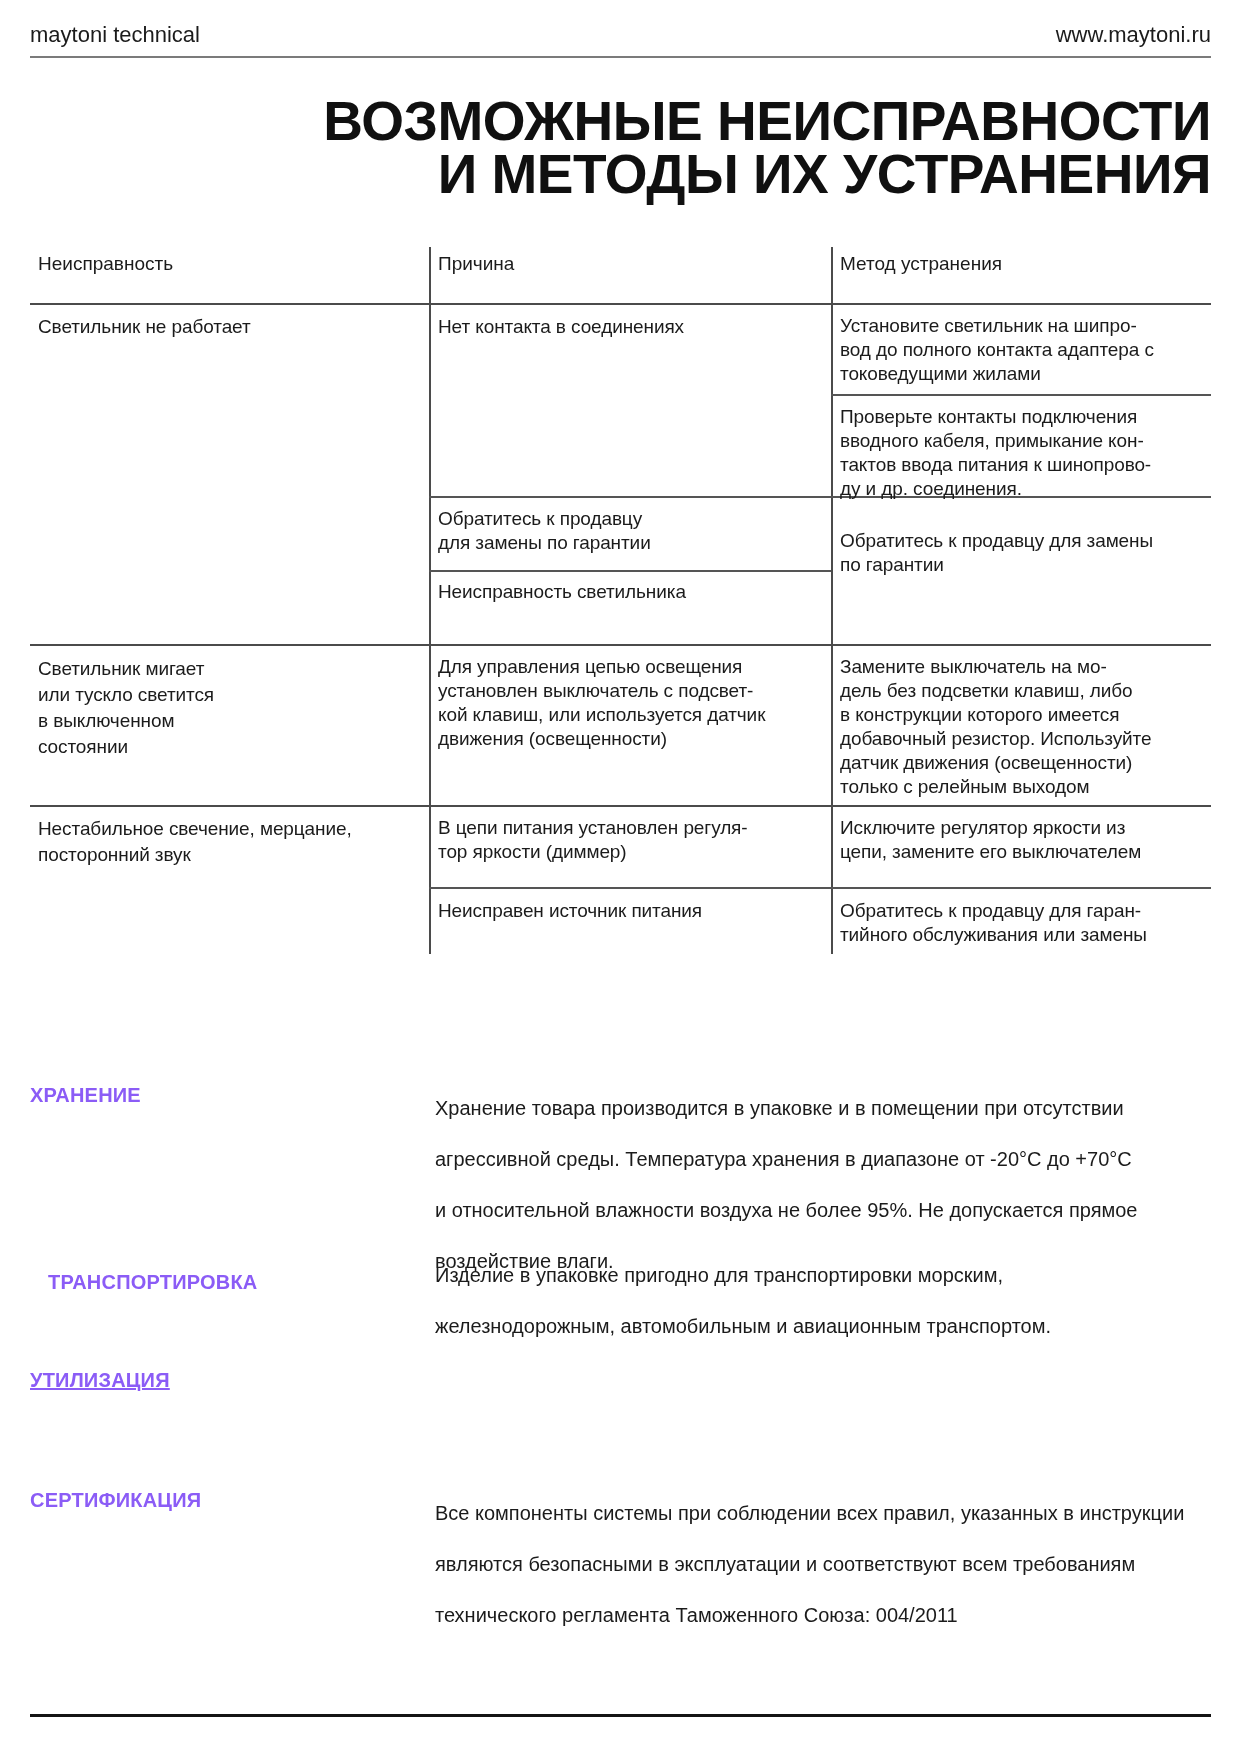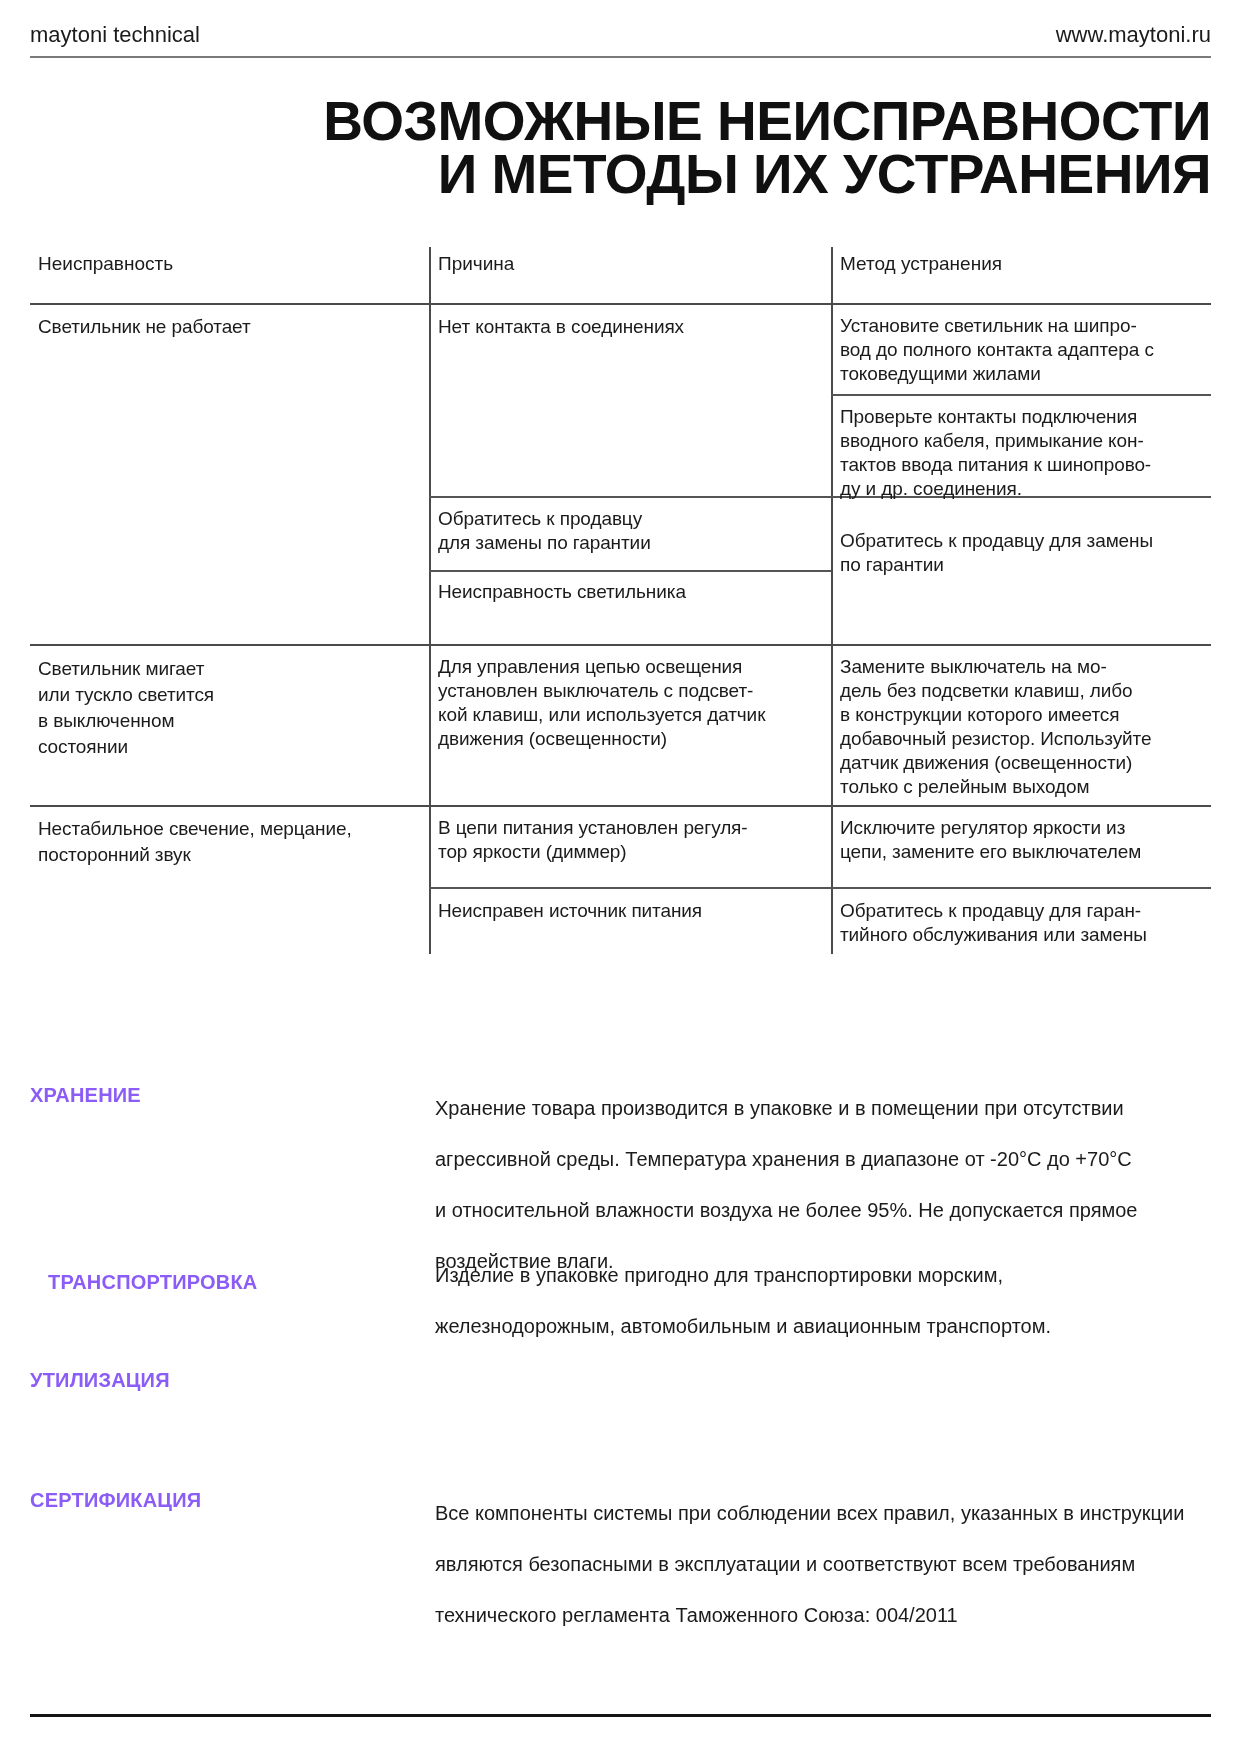"УТИЛИЗАЦИЯ" div.abs { text-decoration: none -> underline }
